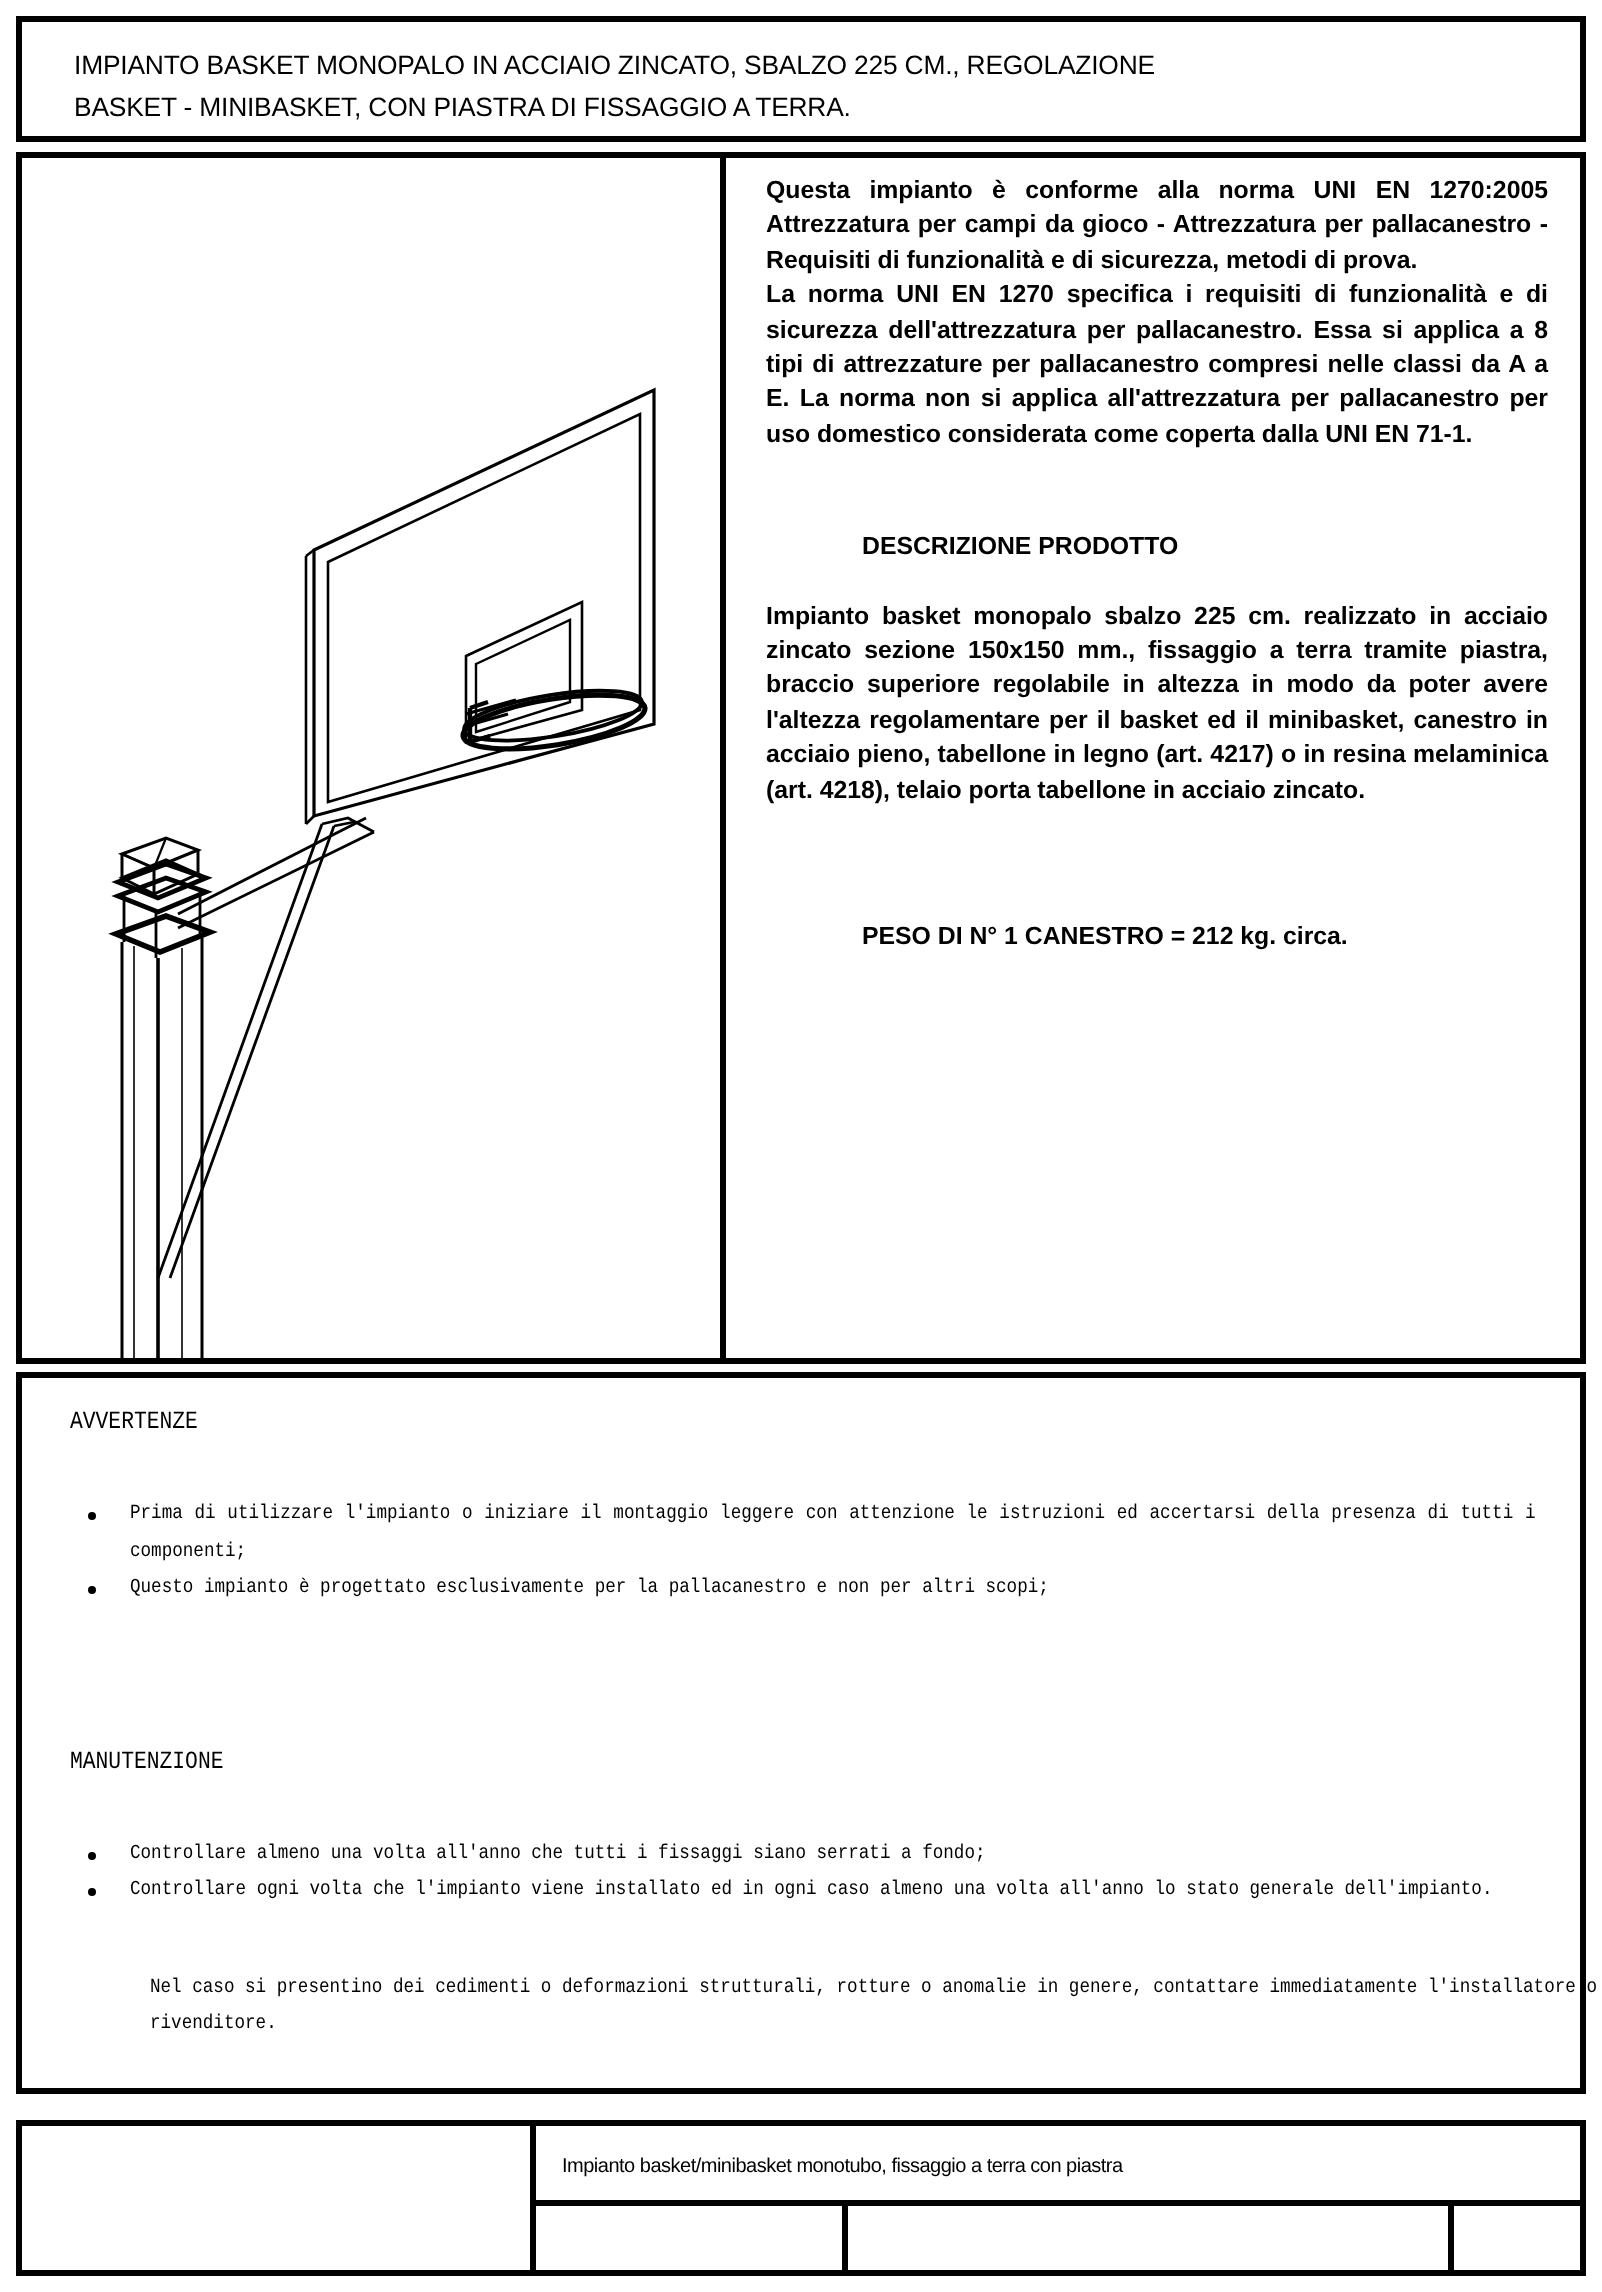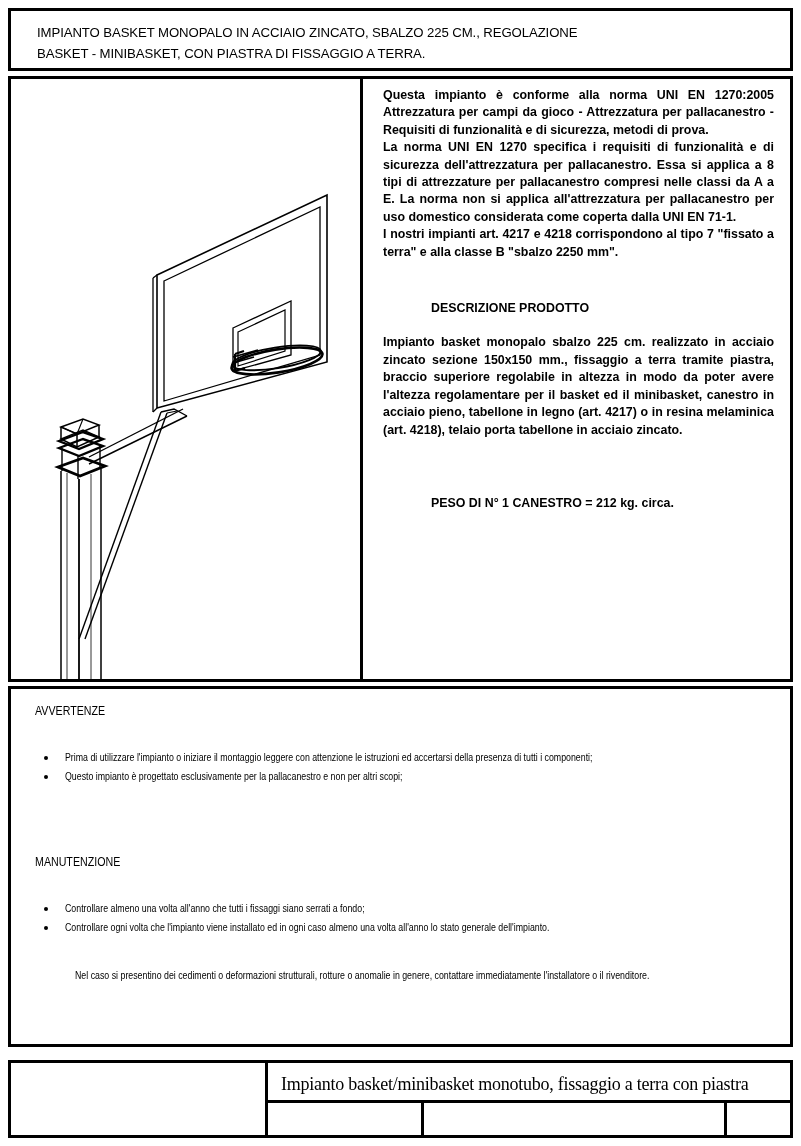"I nostri impianti art. 4217" p { html: <p>I nostri impianti art. 4217 e 4218 corrispondono al tipo 7 "fissato a terra" e alla classe B "sbalzo 2250 mm".</p> -> none }
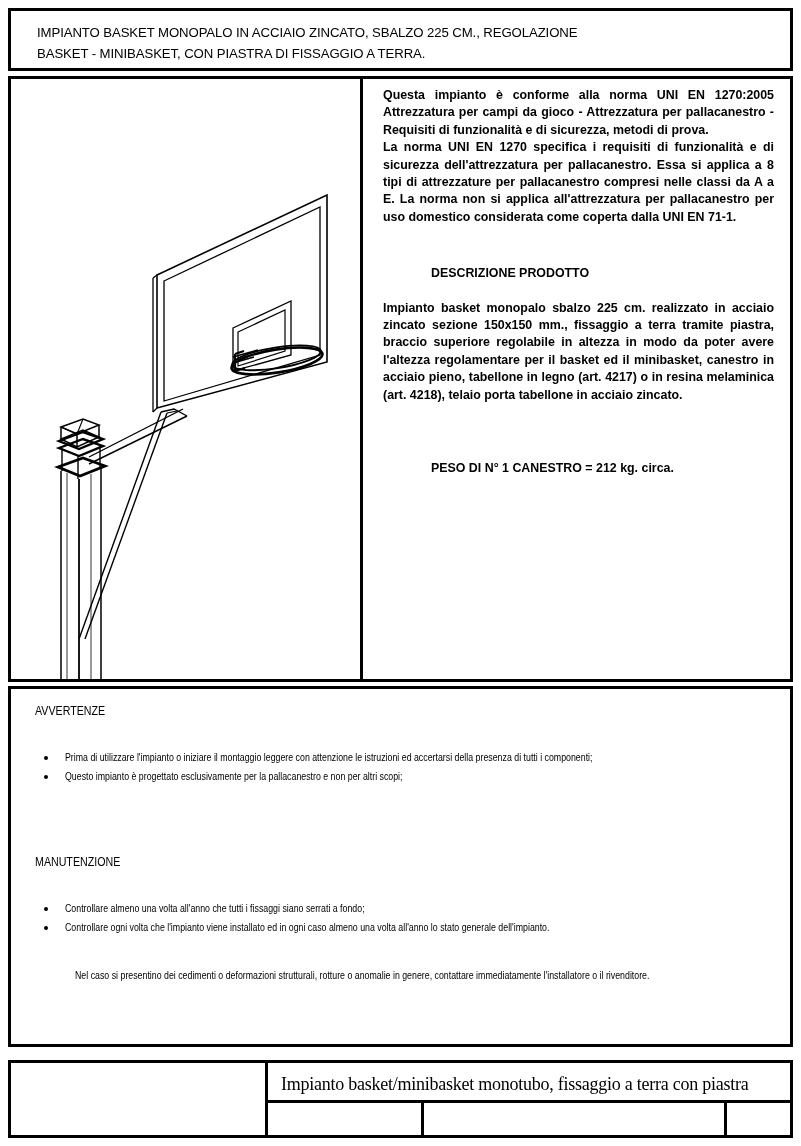"AVVERTENZE" .notes-inner { font-family: Liberation Sans, sans-serif -> Liberation Mono, monospace }
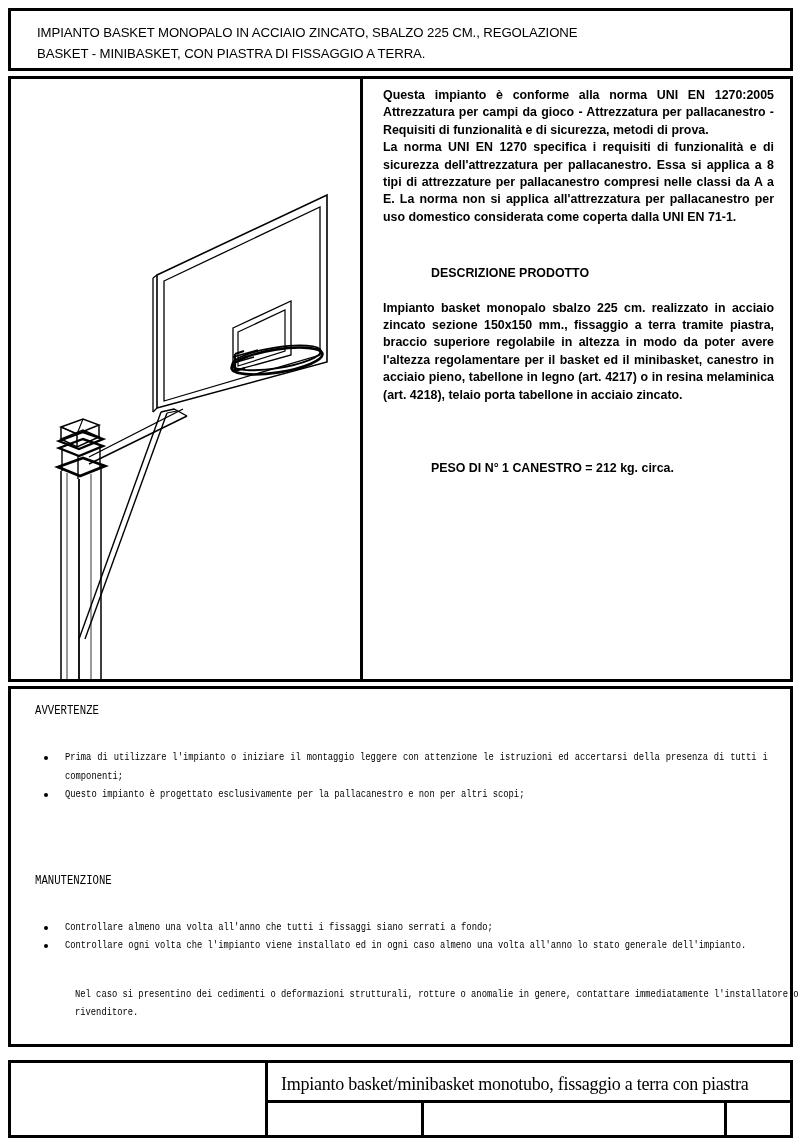"Impianto basket/minibasket monotubo," .tb-caption { font-family: Liberation Serif, serif -> Liberation Sans, sans-serif; font-size: 18px -> 10px }
